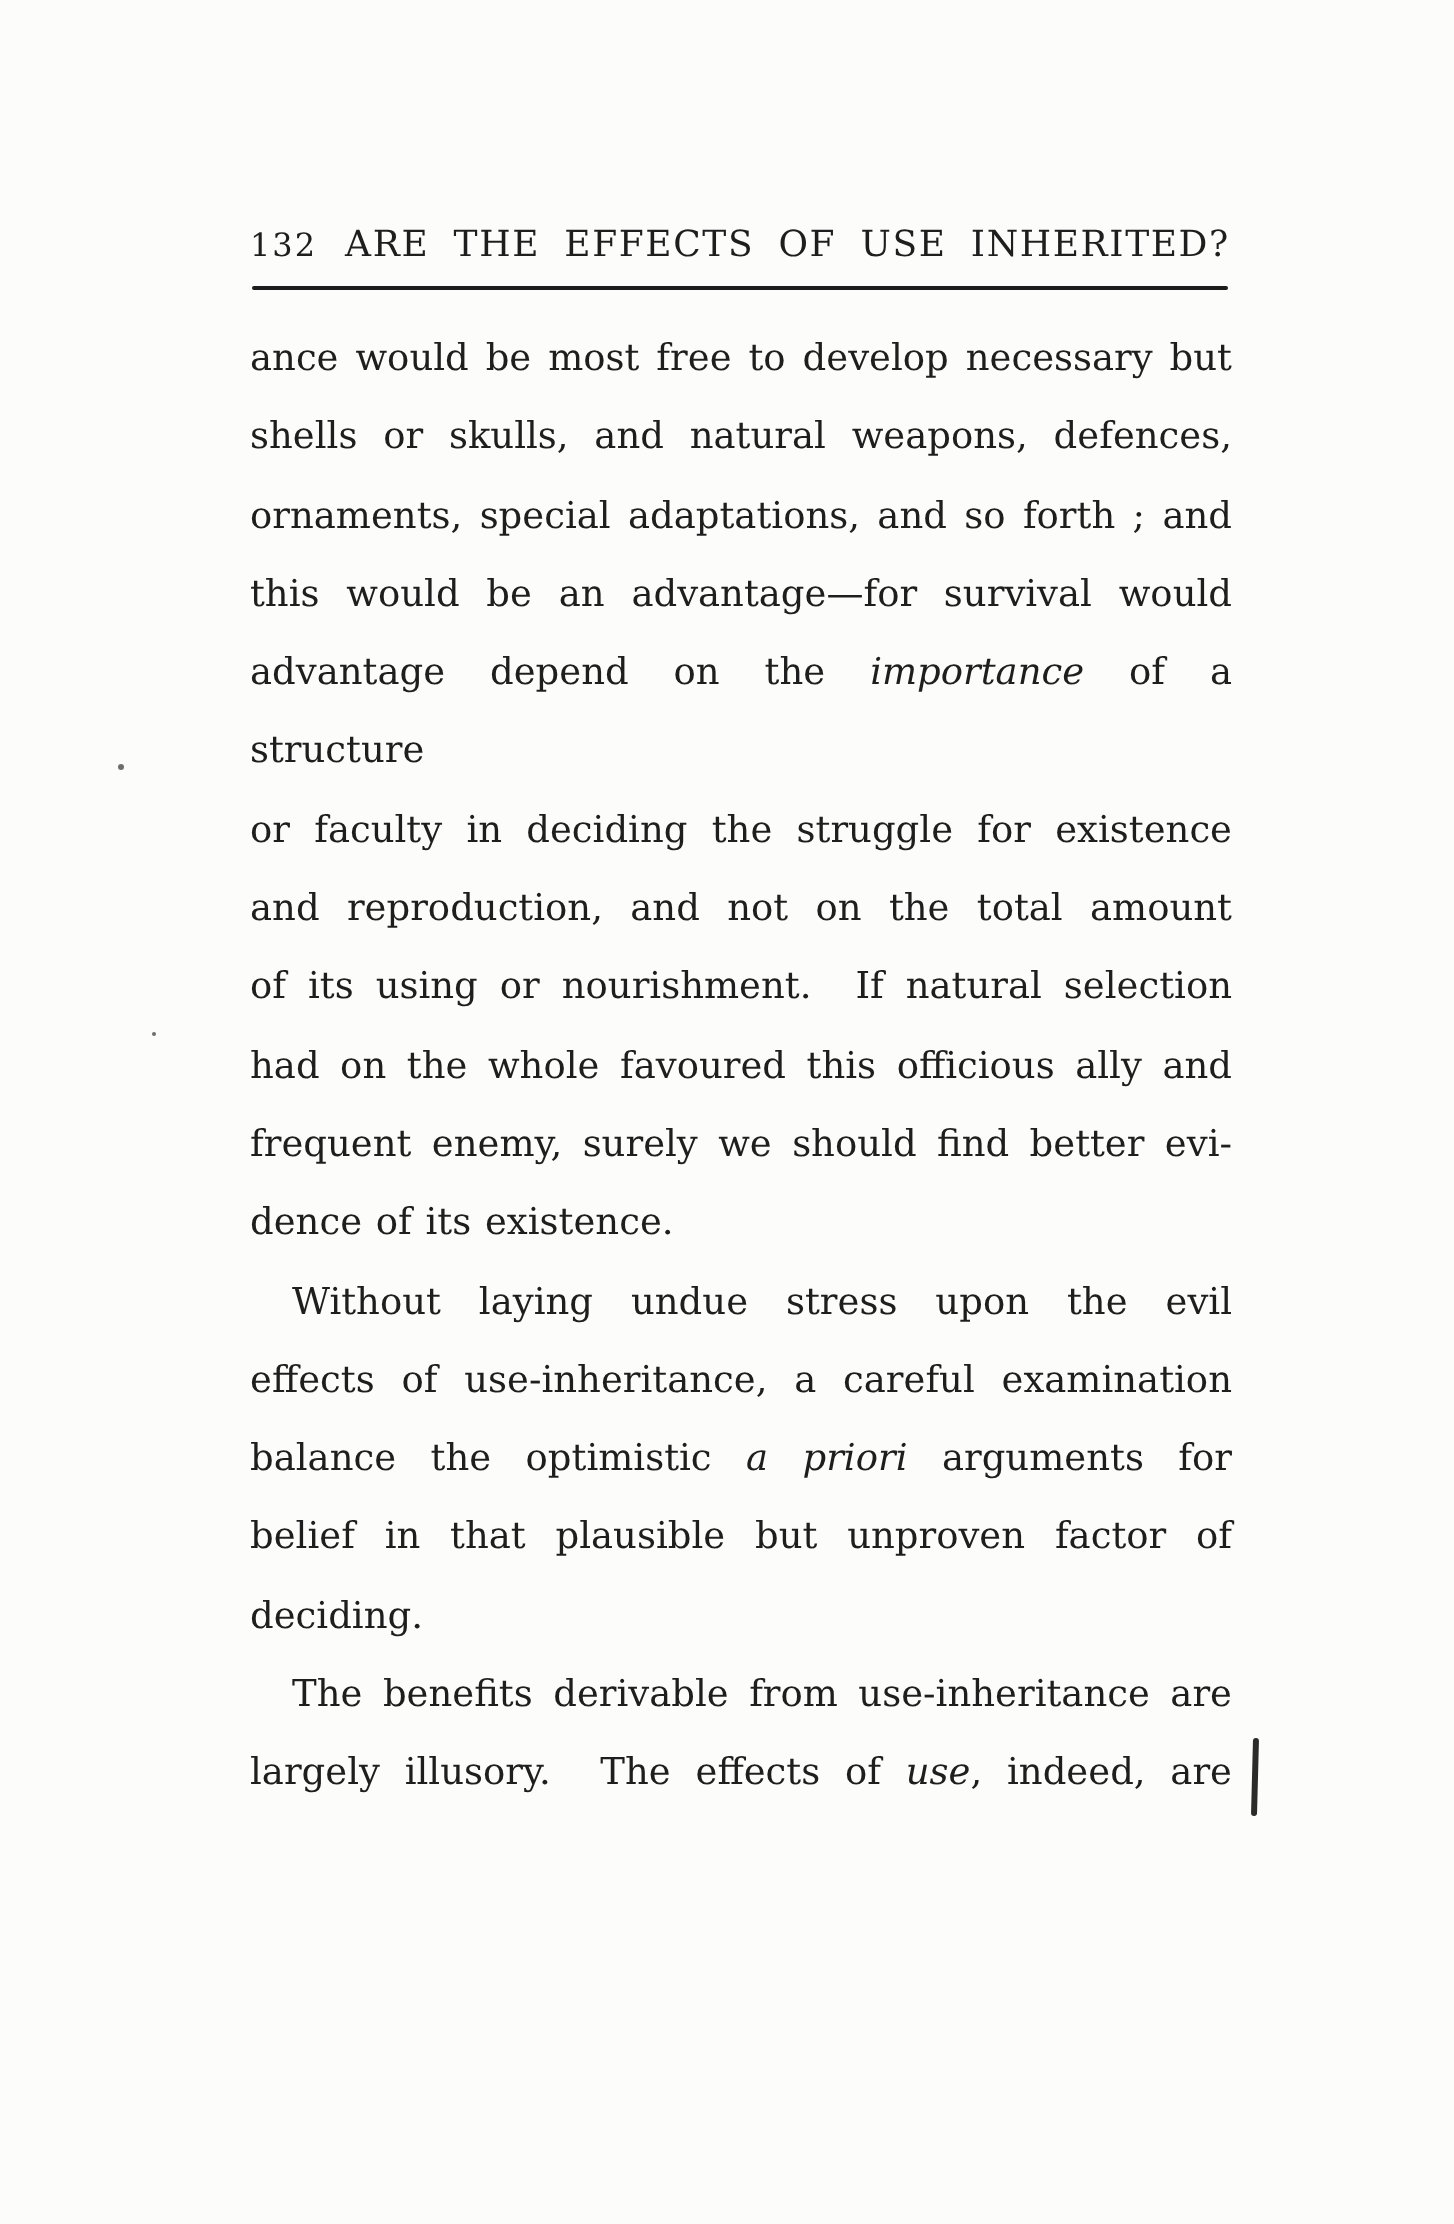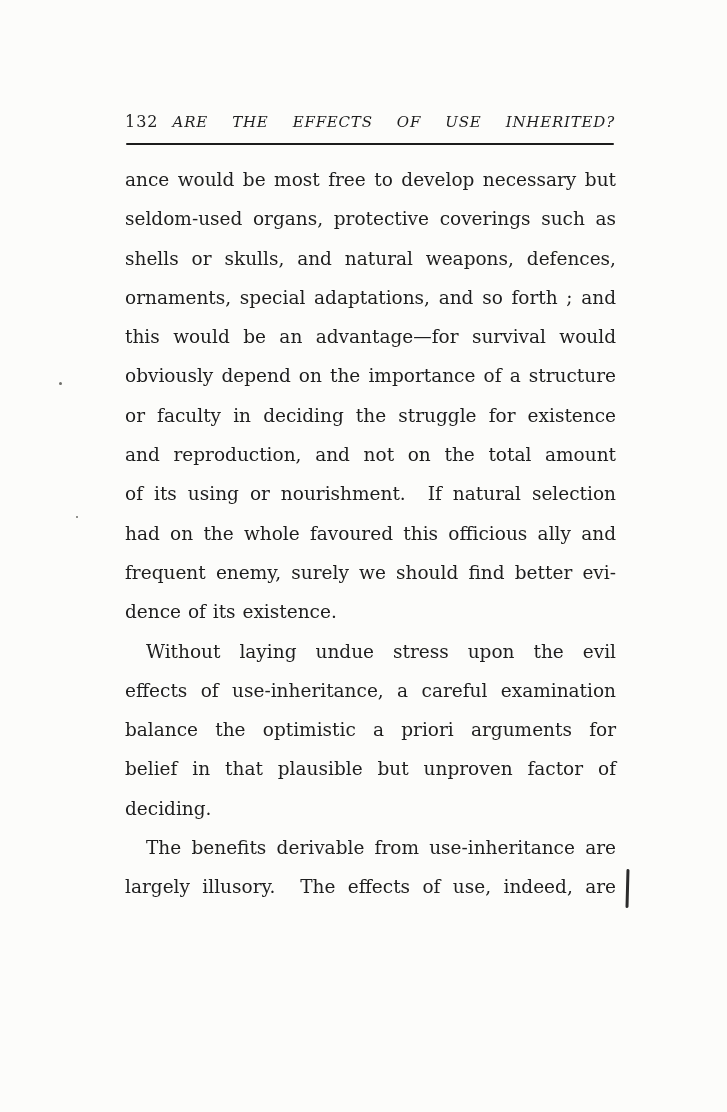"ARE THE EFFECTS OF USE" .running-title { font-size: 15px -> 18px; font-style: italic -> none }
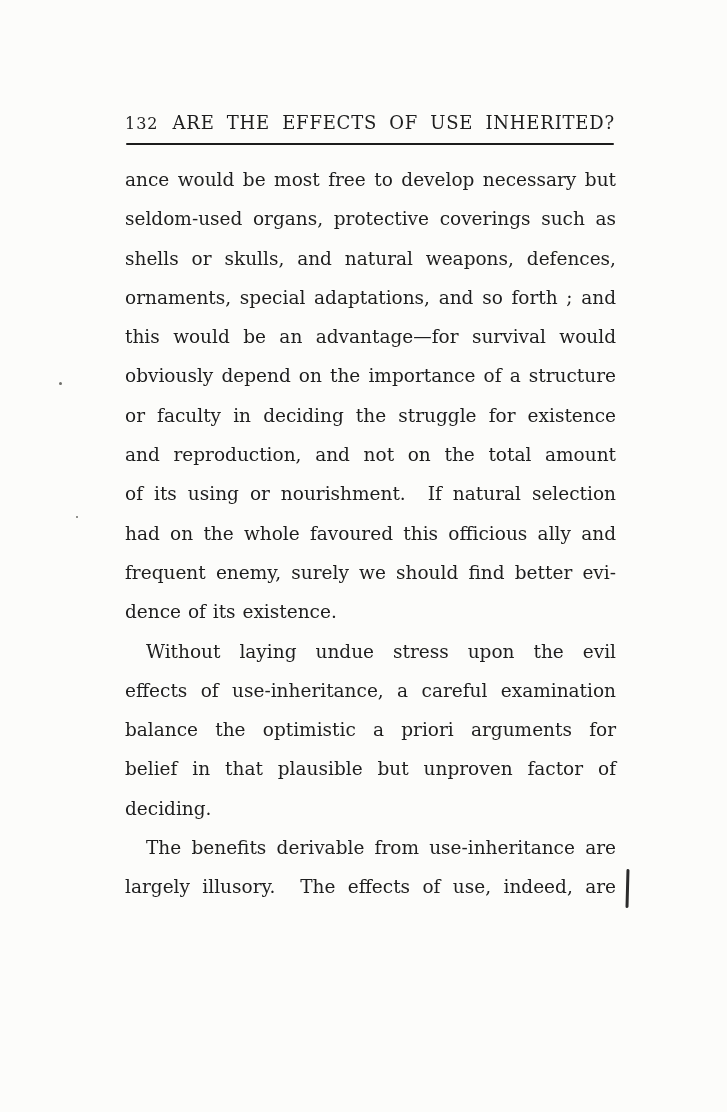"seldom-used organs, protective coverings" div.line { html: <div><span>seldom-used organs, protective coverings such as</span></div> -> none }
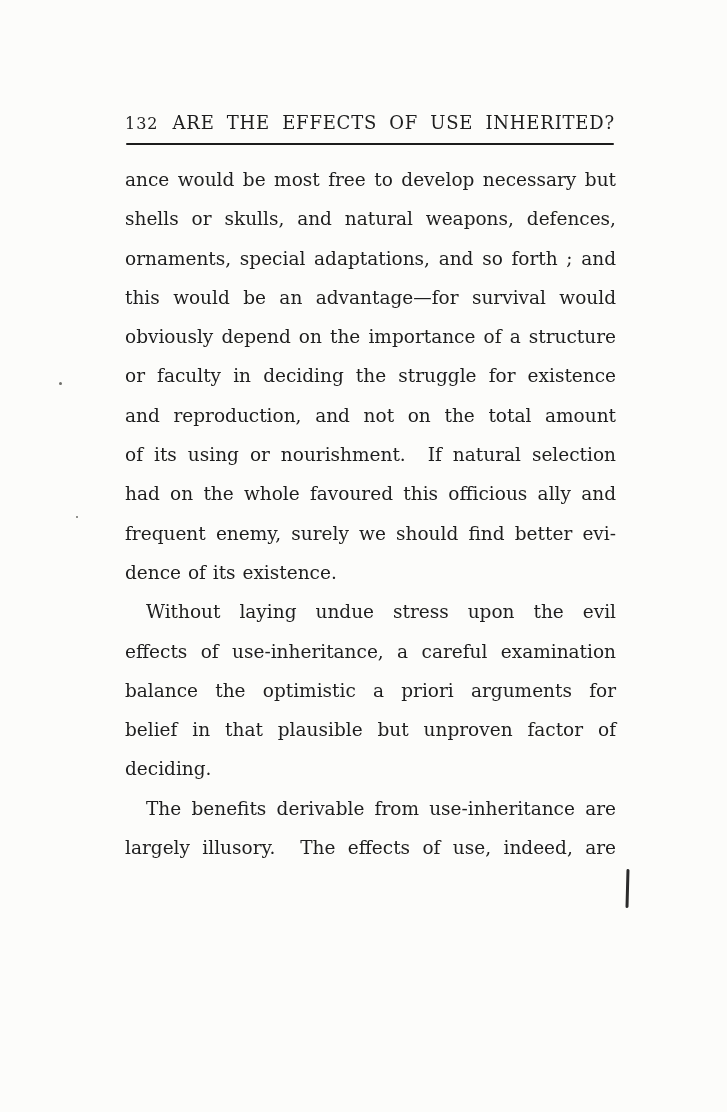"obviously depend on the" span { text: obviously -> advantage }
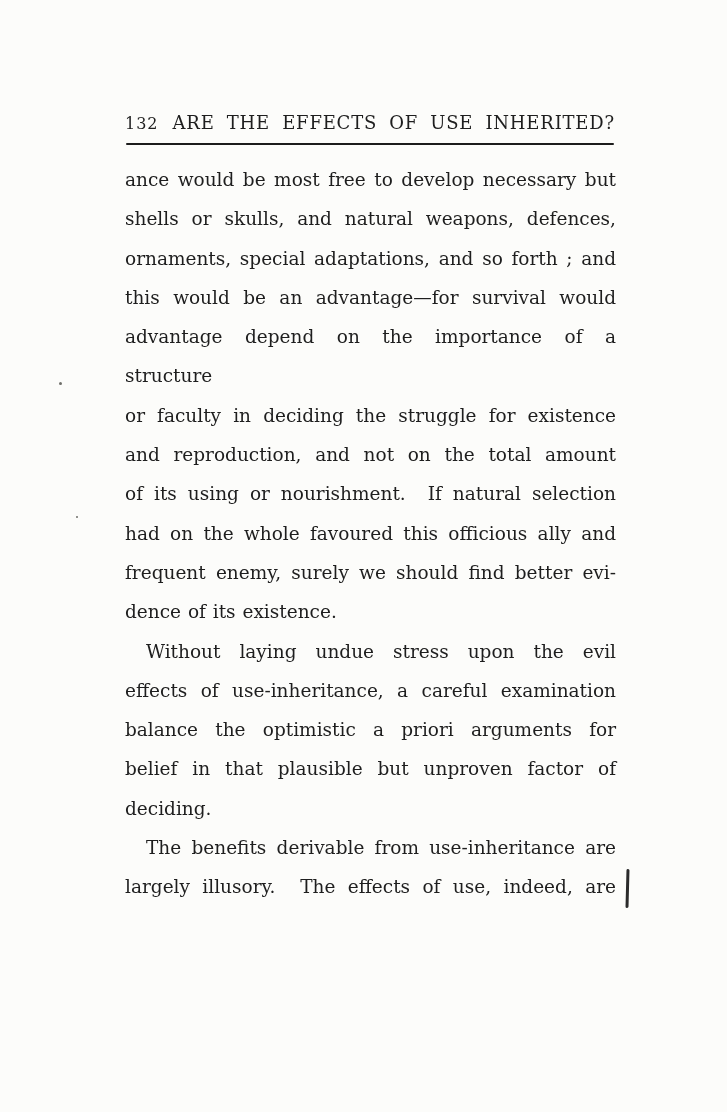"importance" .italic { font-style: none -> italic }
